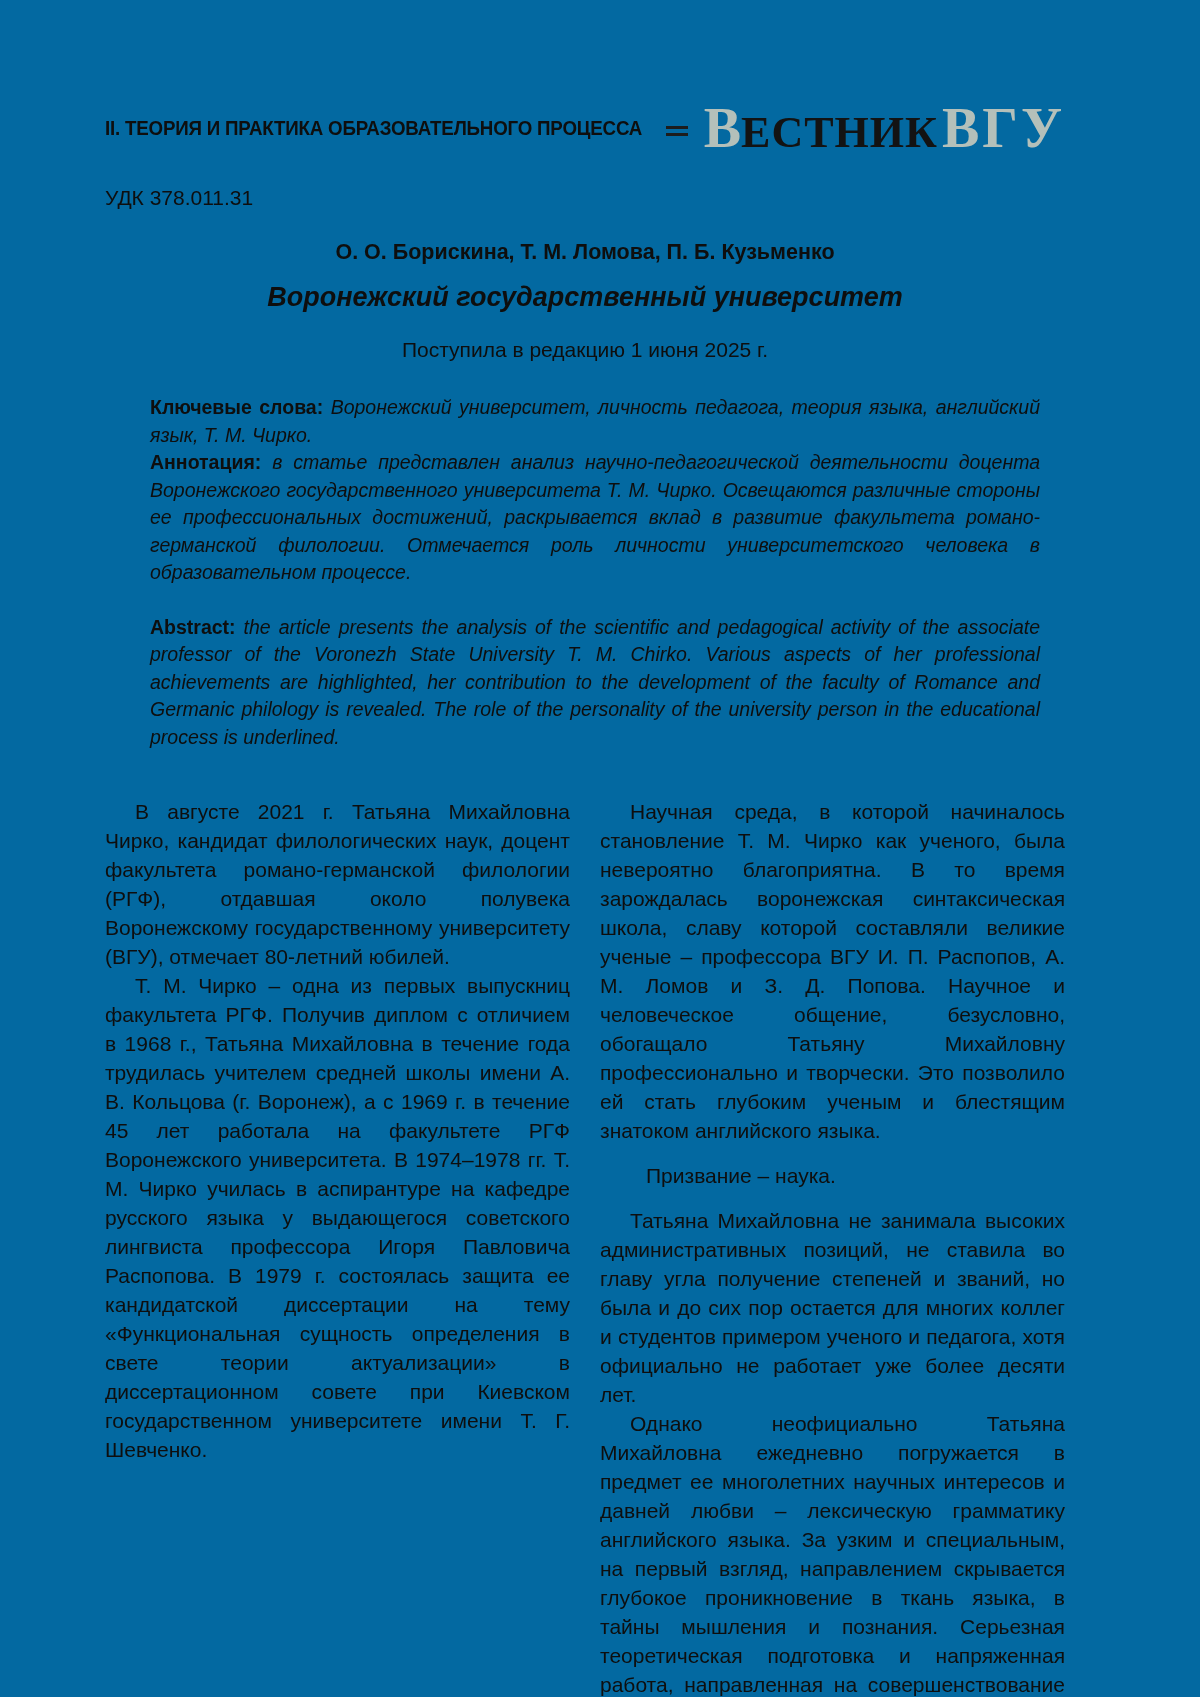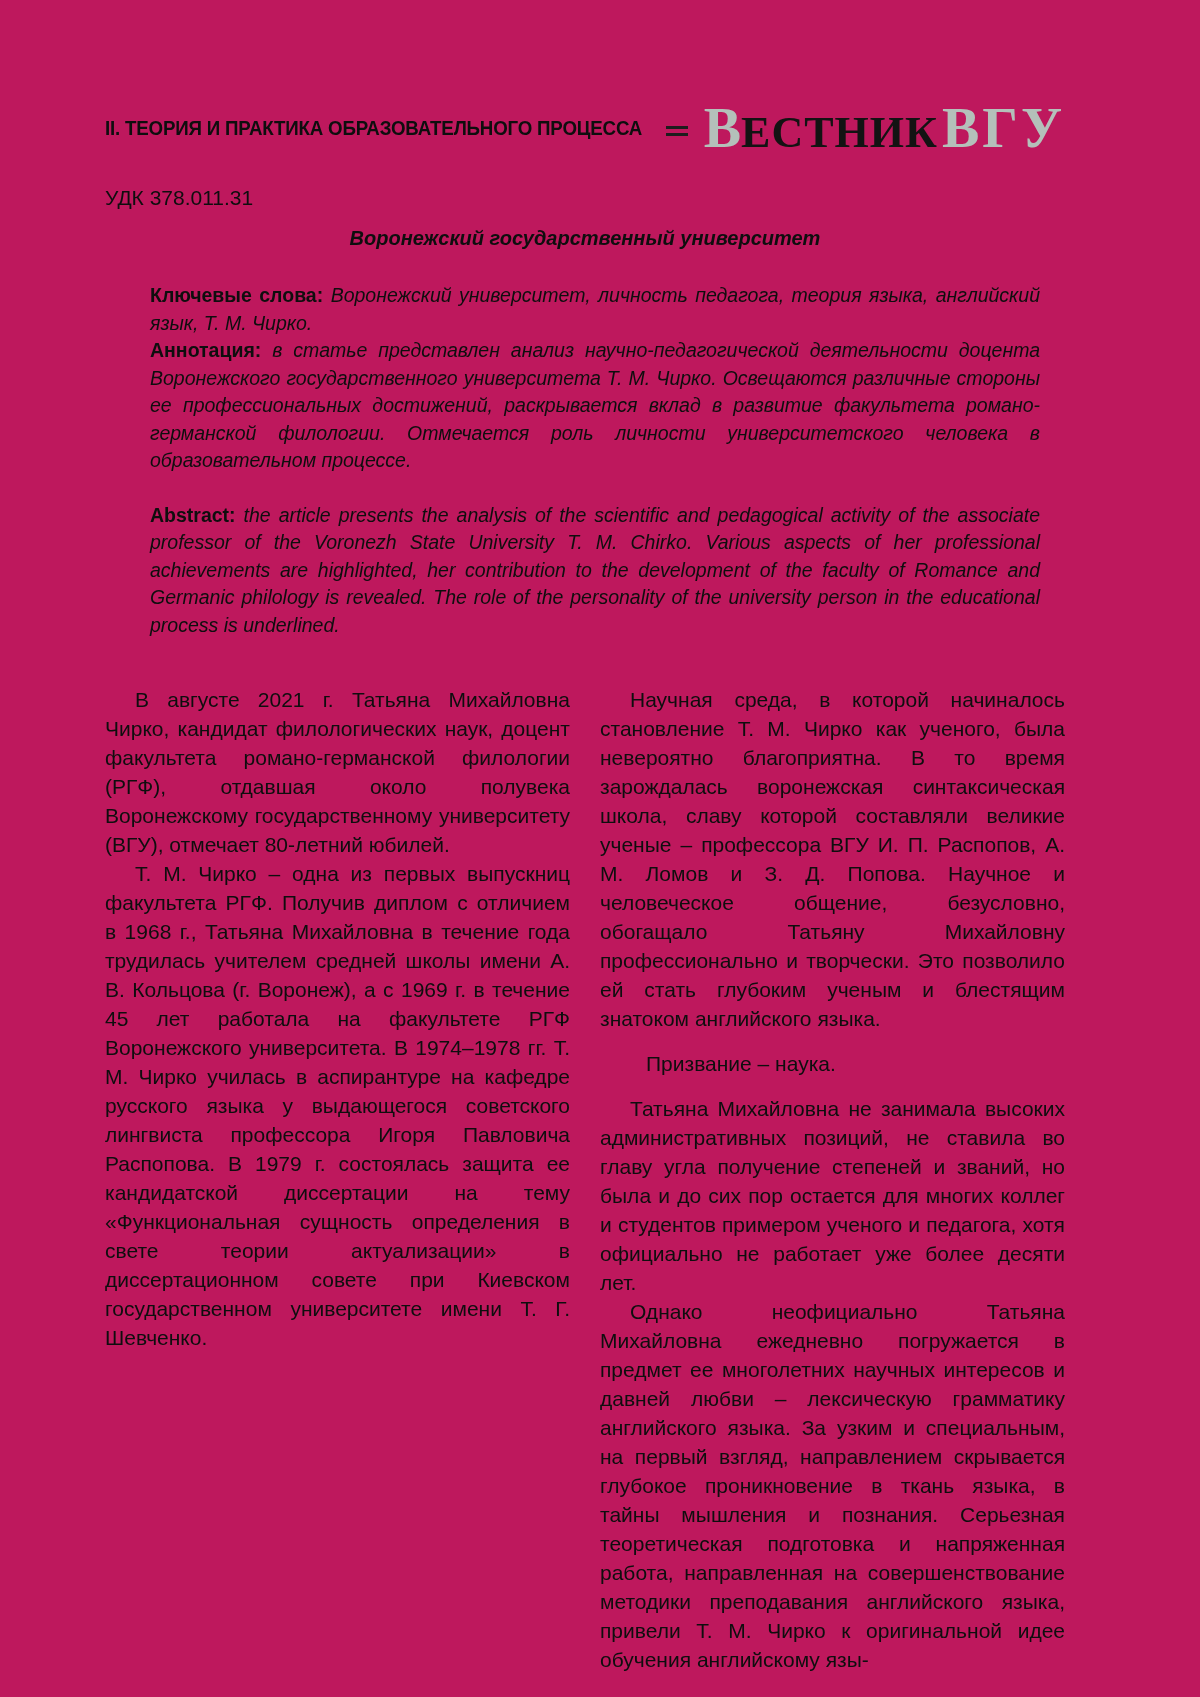"II. ТЕОРИЯ И ПРАКТИКА ОБРАЗОВАТЕЛЬНОГО" .page { background: #be185d -> #0369a1 }
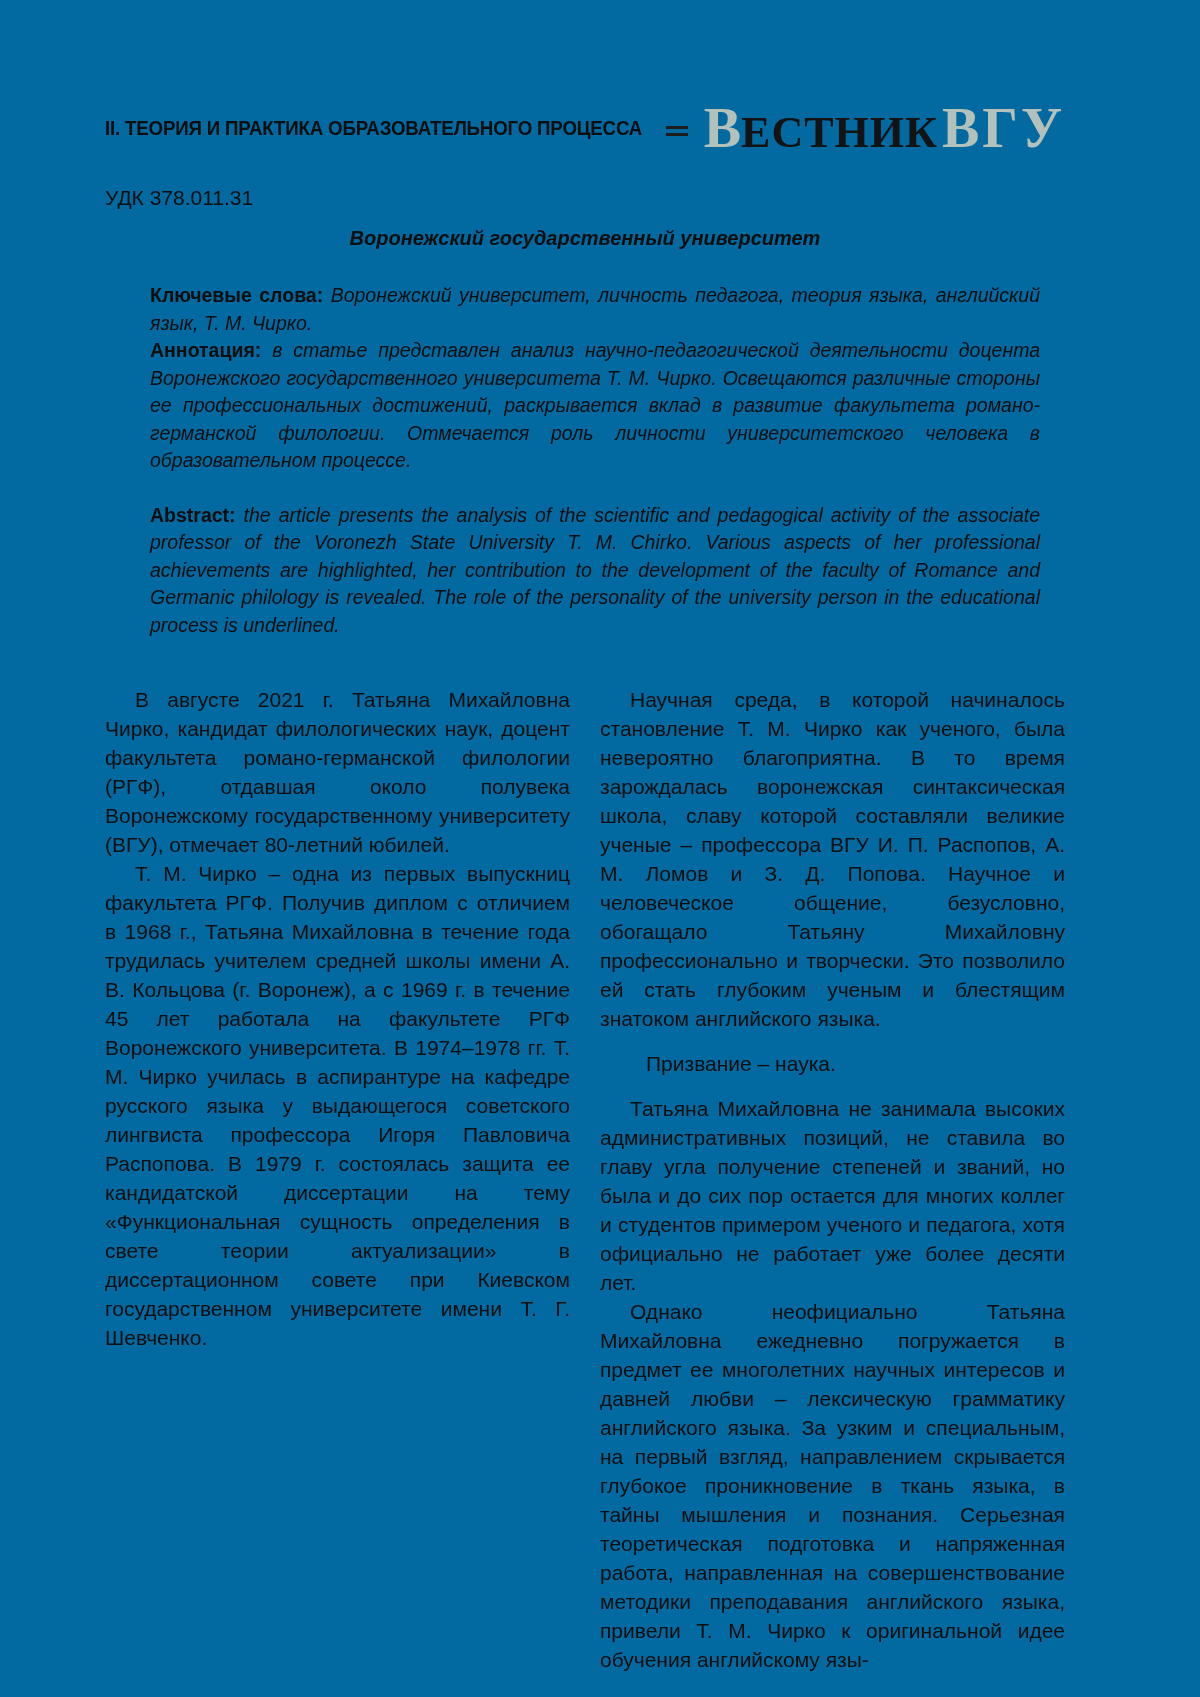"О. О. Борискина, Т. М." div.authors { html: none -> <div>О. О. Борискина, Т. М. Ломова, П. Б. Кузьменко</div> }
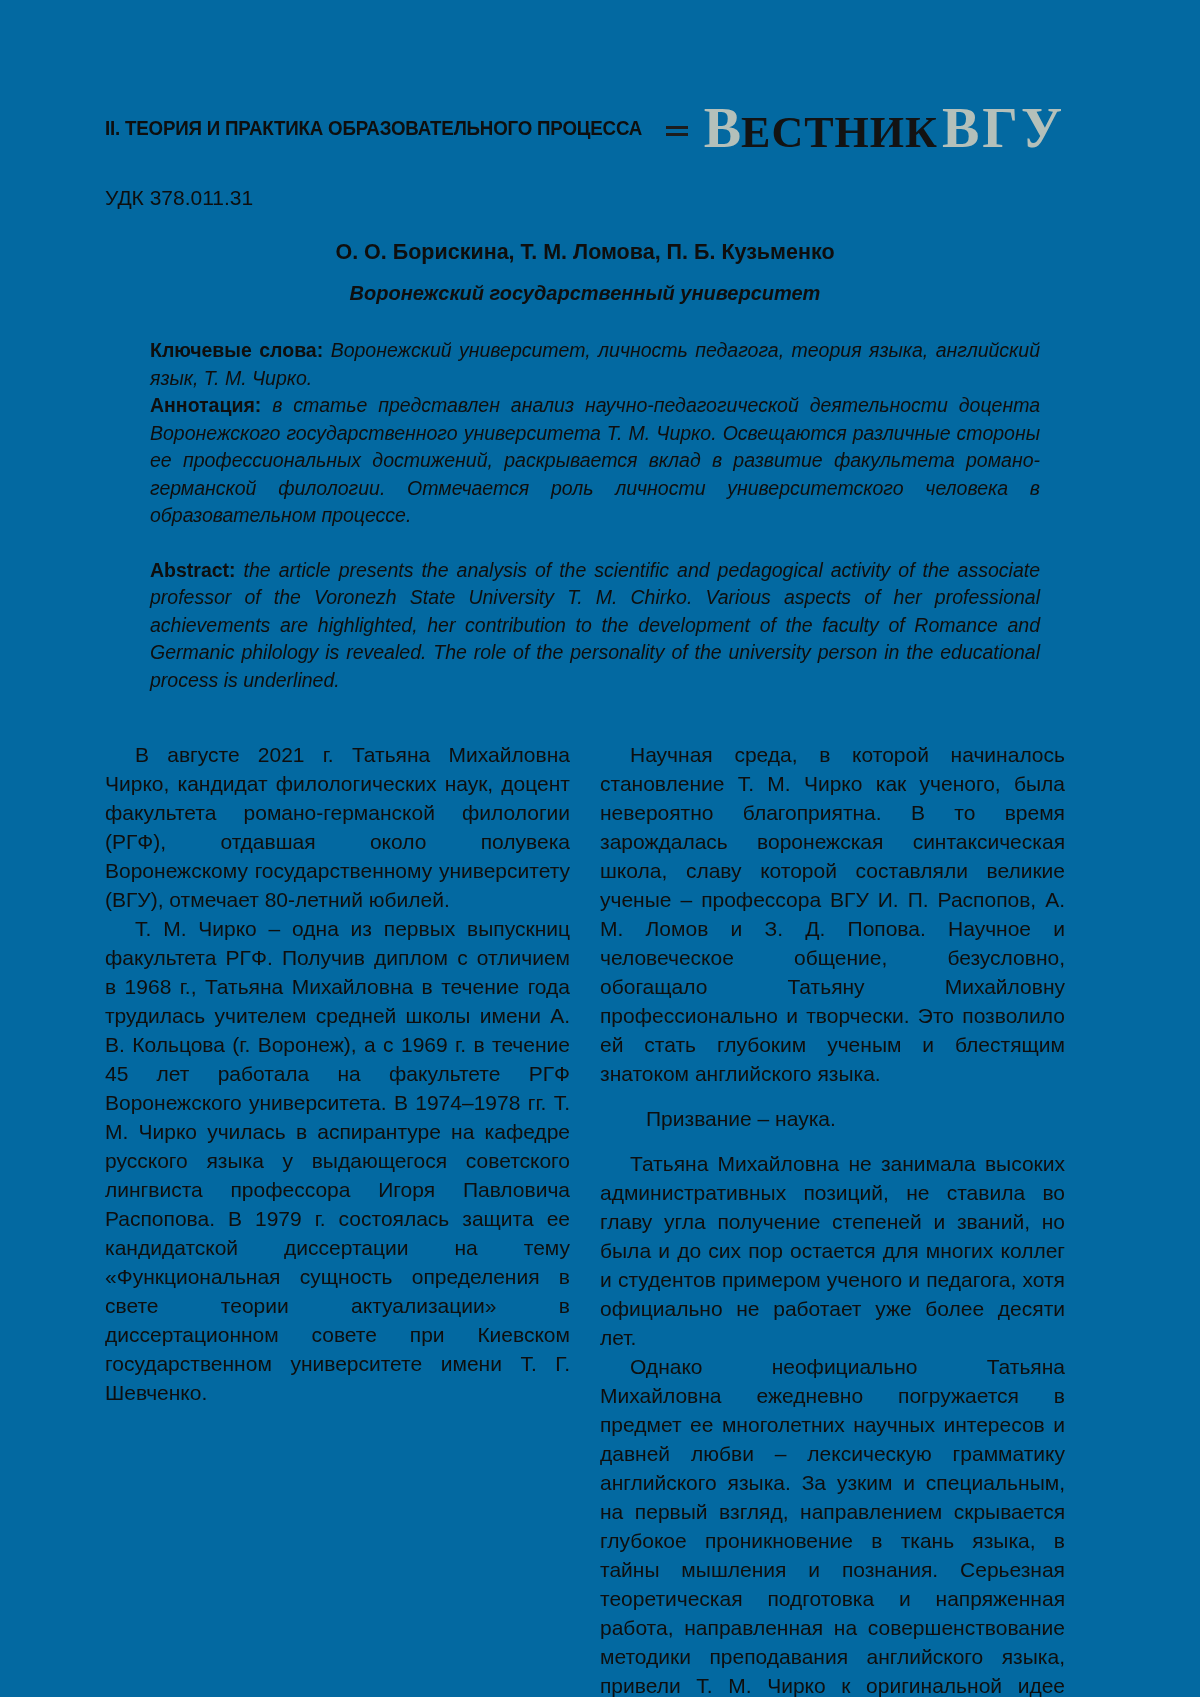"Воронежский государственный университет" .affiliation { font-size: 20px -> 27px }
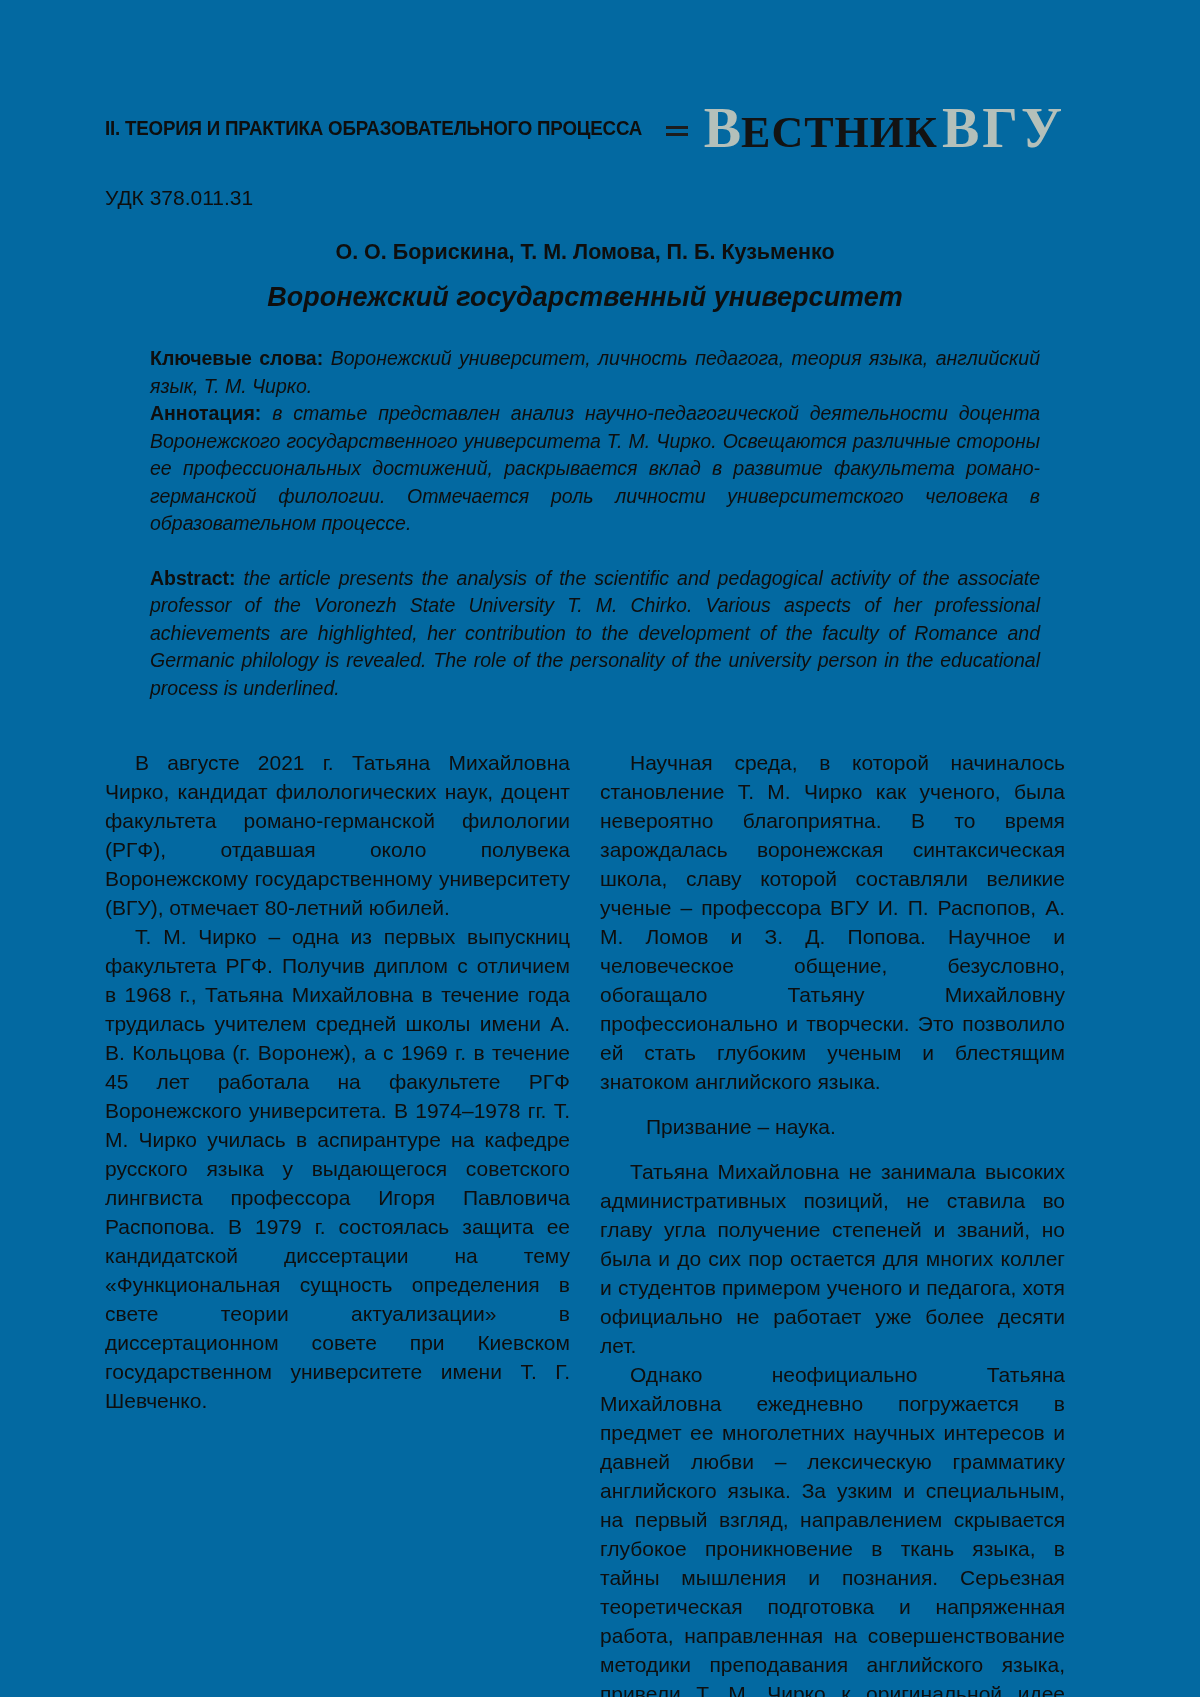"Поступила в редакцию 1 июня" div.received { html: none -> <div>Поступила в редакцию 1 июня 2025 г.</div> }
